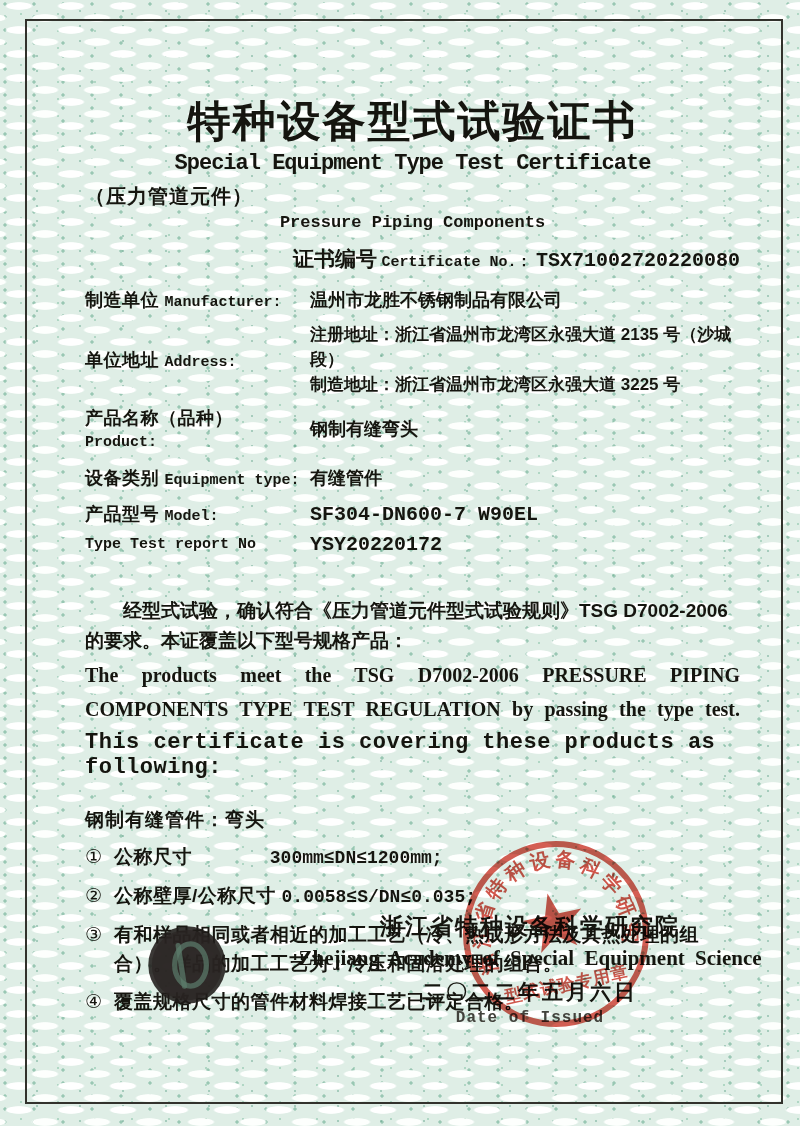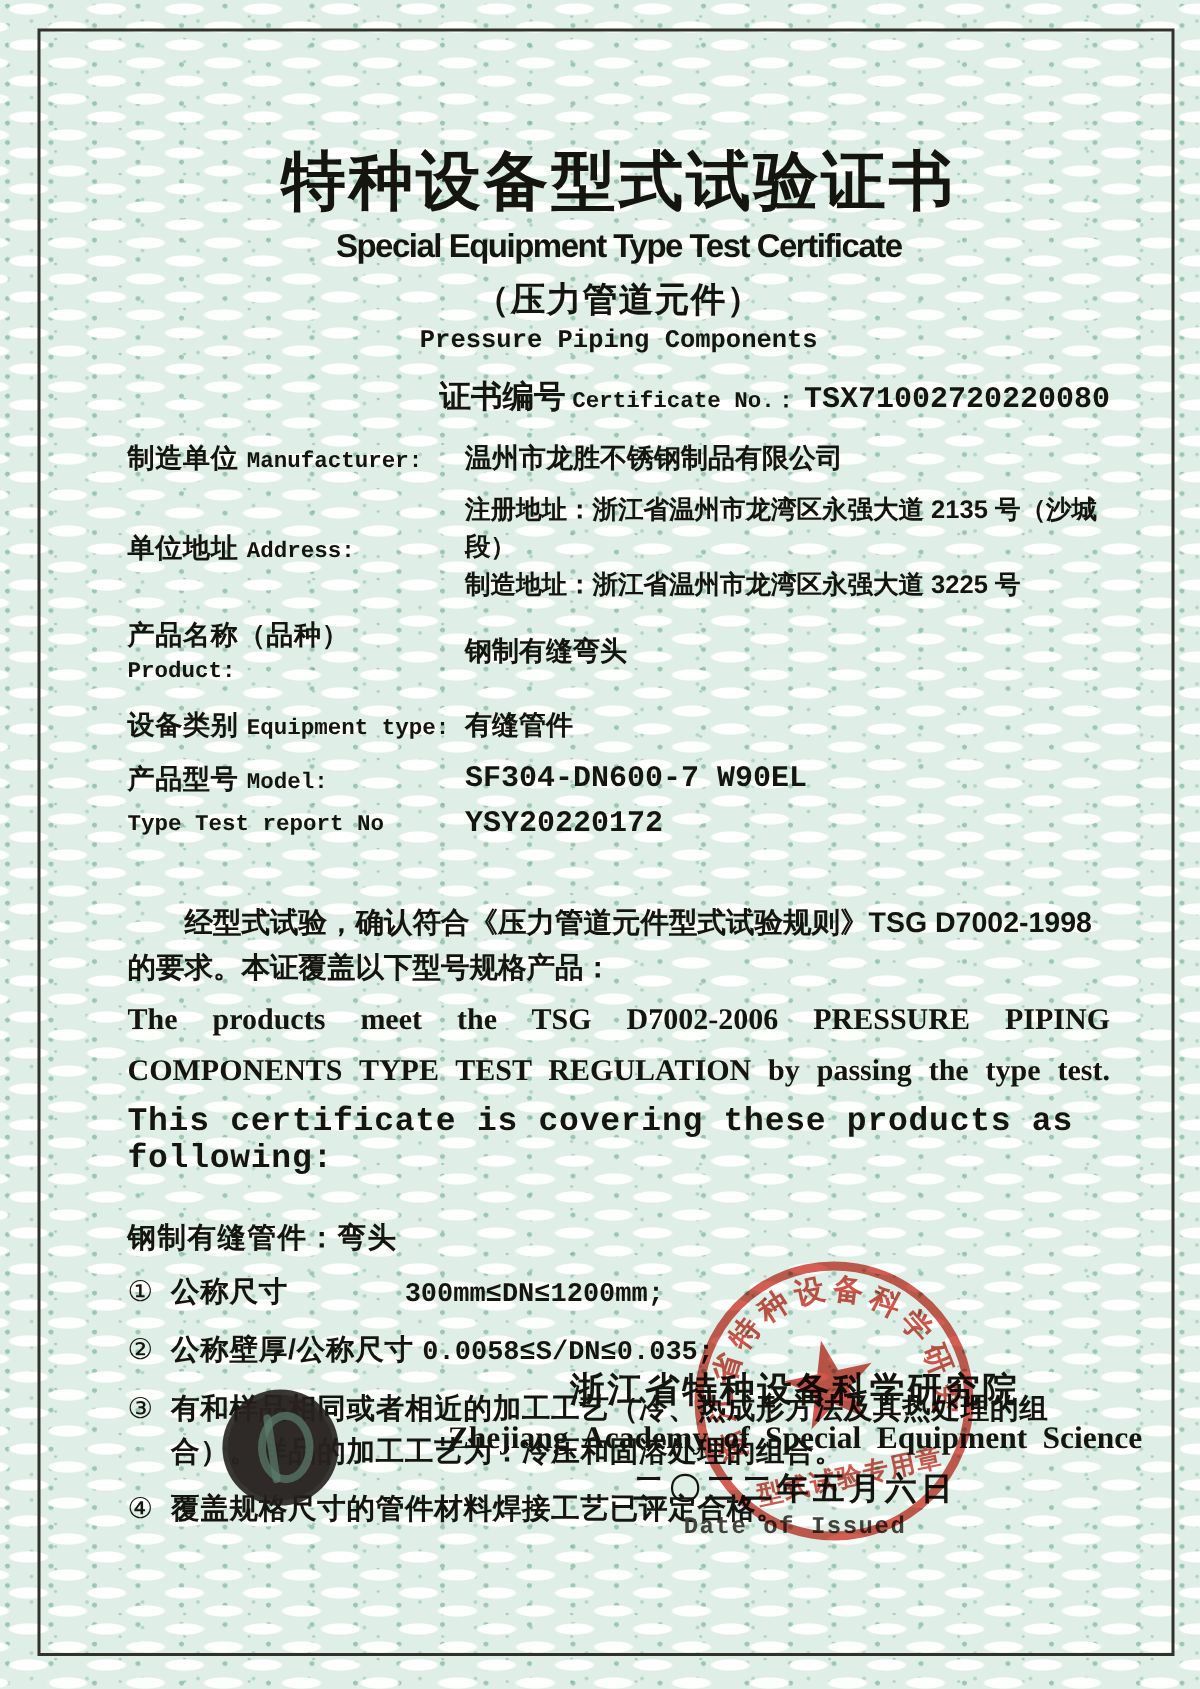"Special Equipment Type Test Certificate" .title-en { font-family: Liberation Sans, sans-serif -> Liberation Mono, monospace }
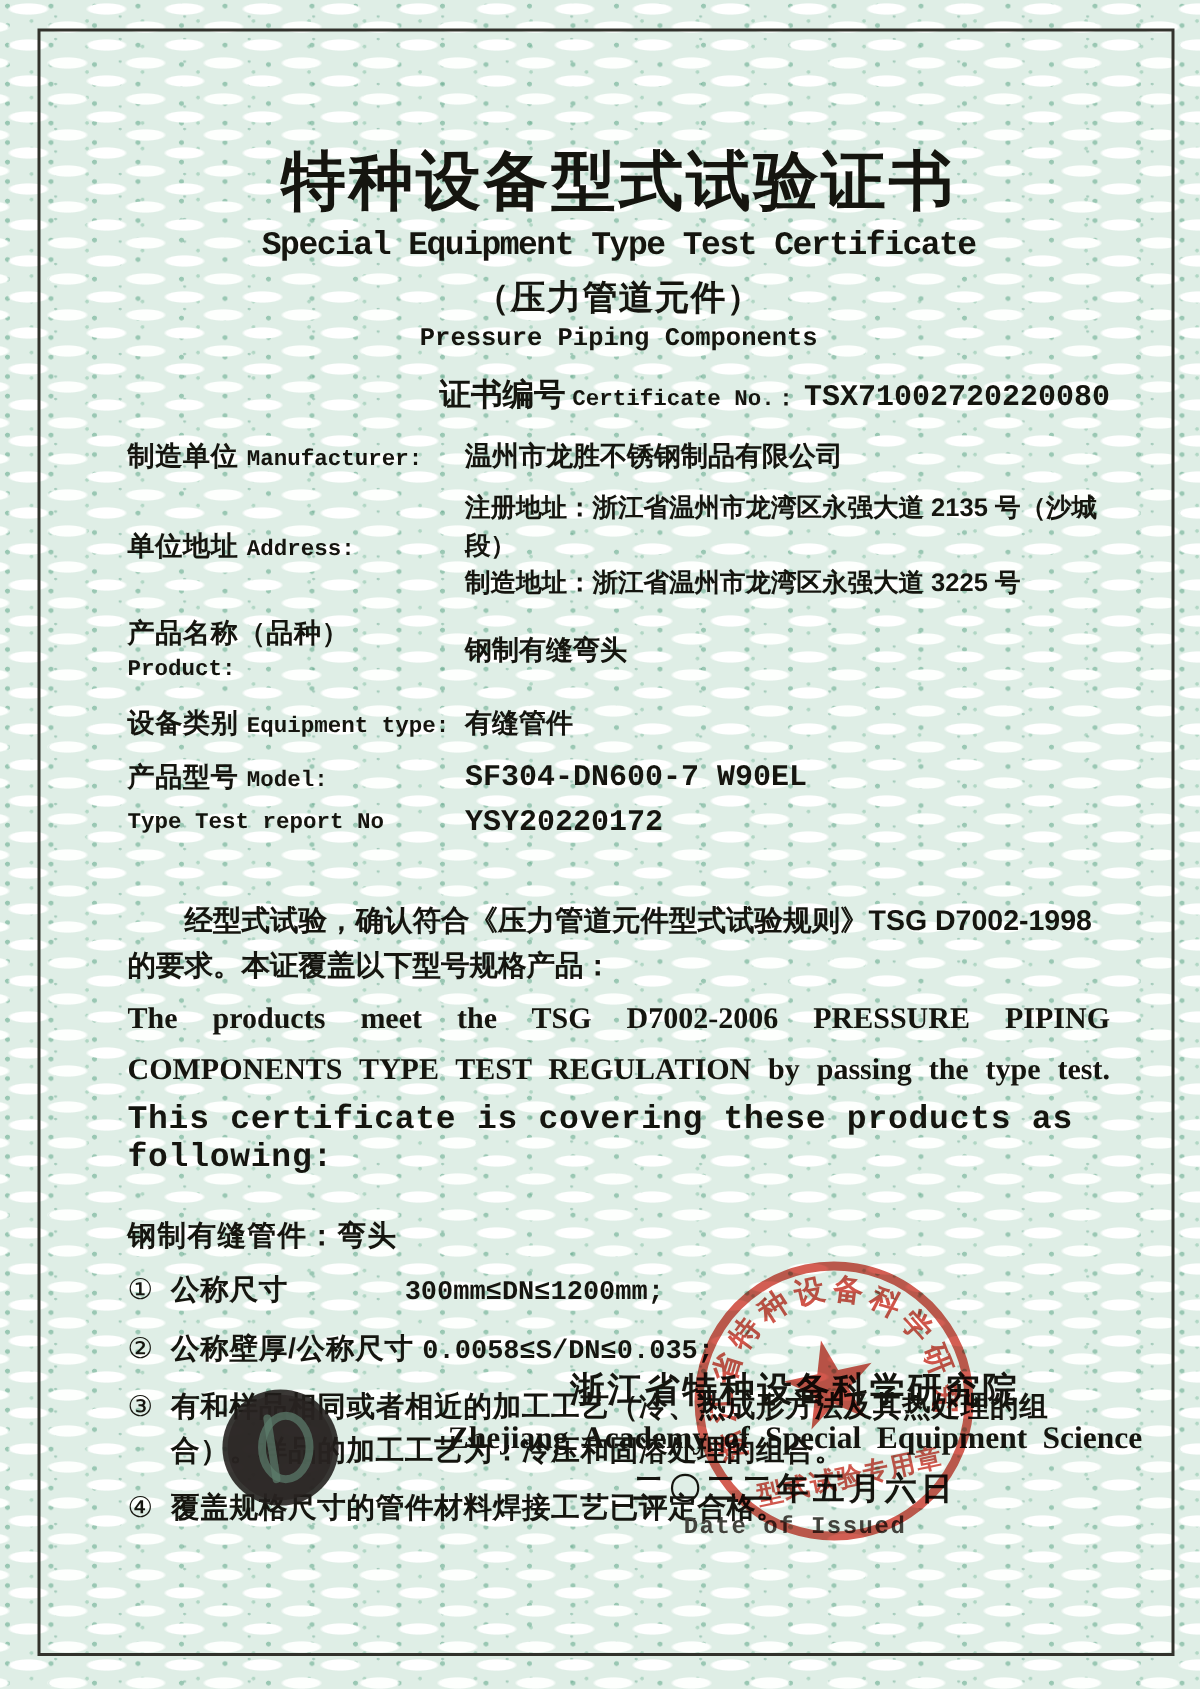"（压力管道元件）" .sub-zh { font-size: 23px -> 20px; text-align: center -> left }
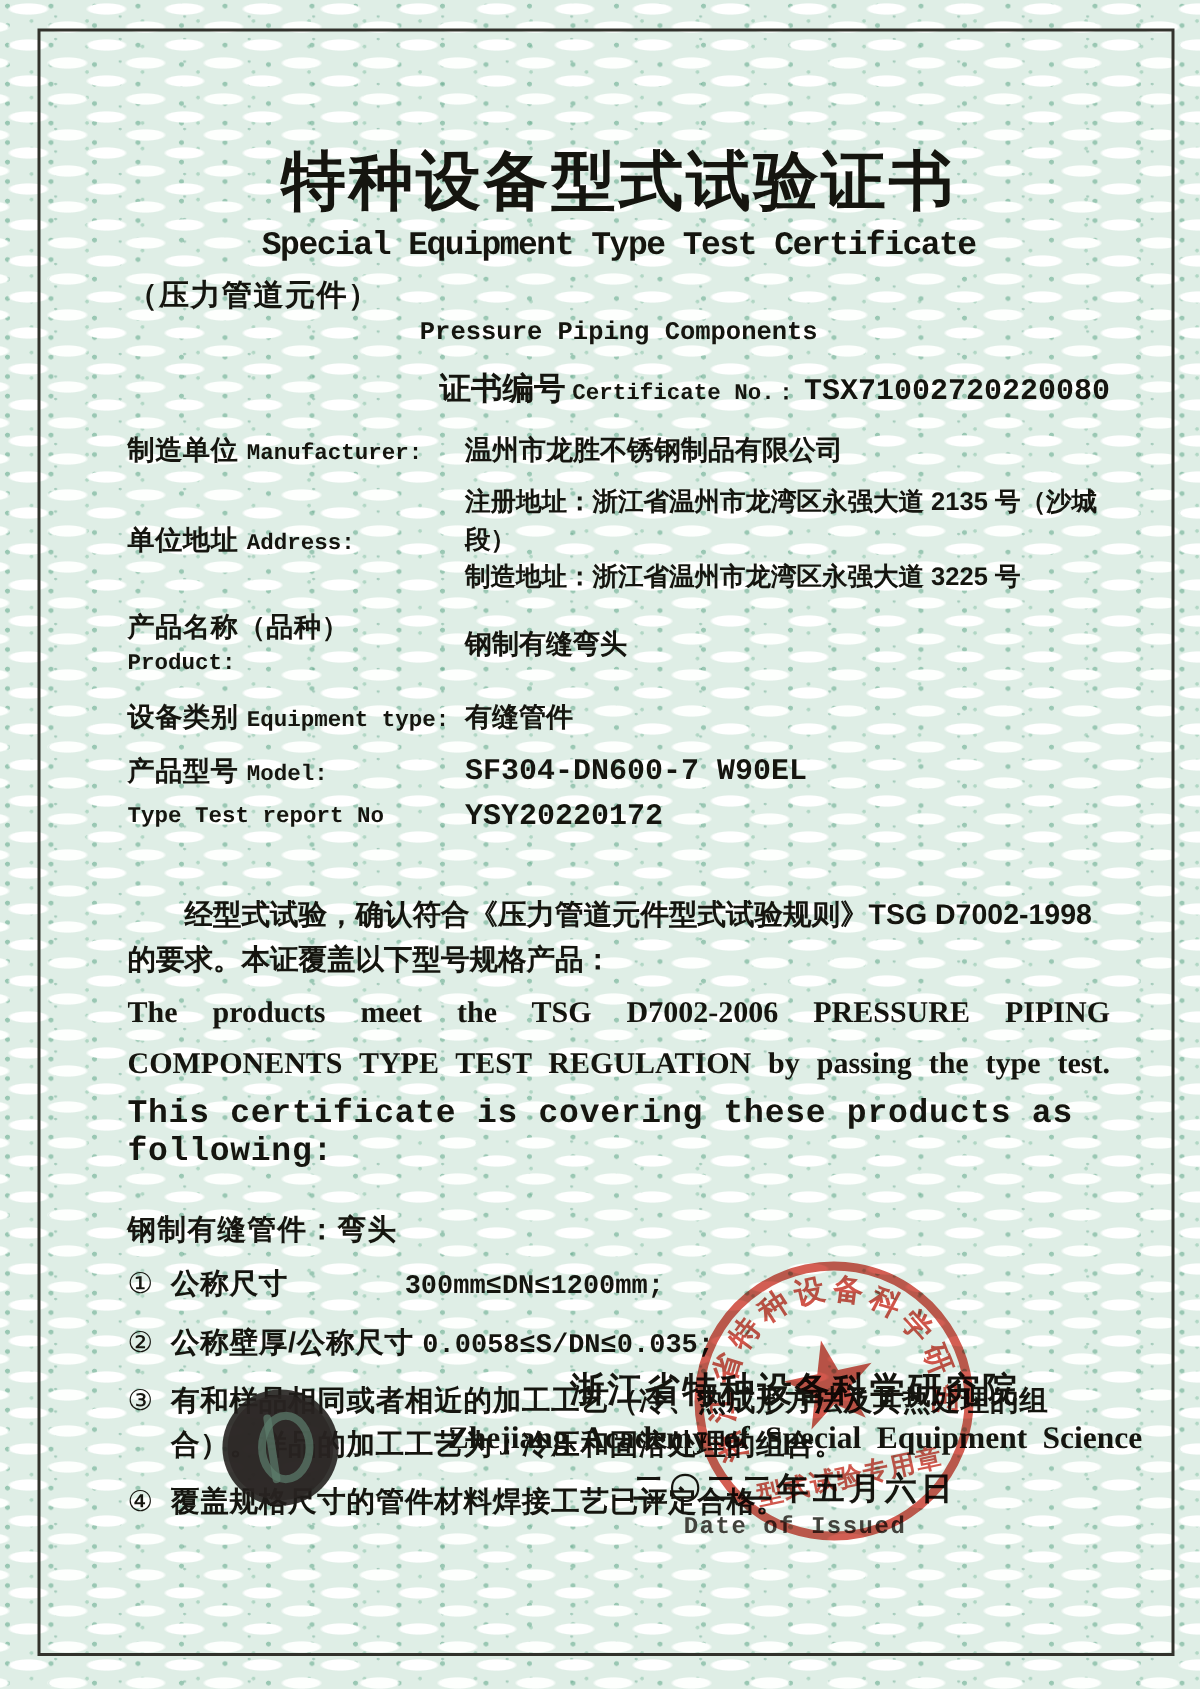"经型式试验，确认符合《压力管道元件型式试验规则》TSG D7002-1998" div.st-zh { text: D7002-1998 -> D7002-2006 }
